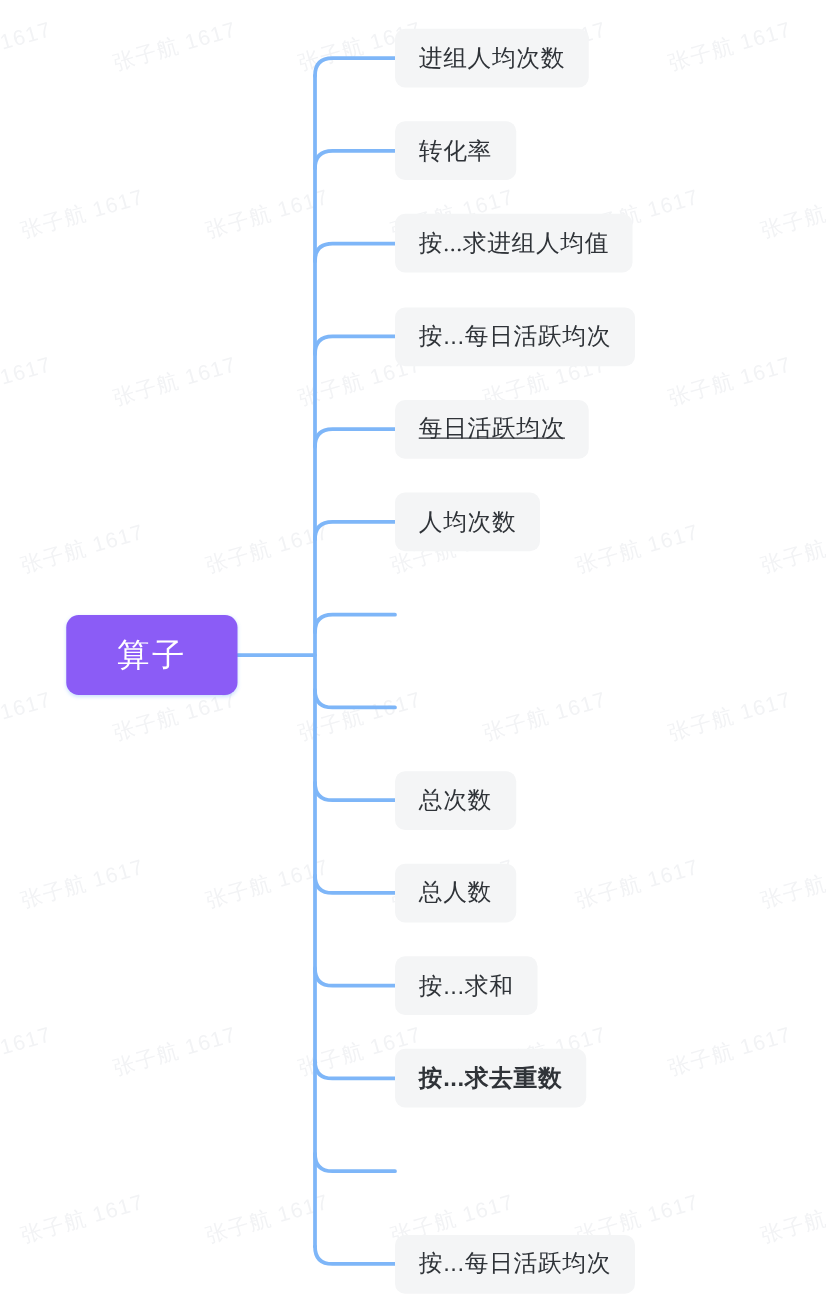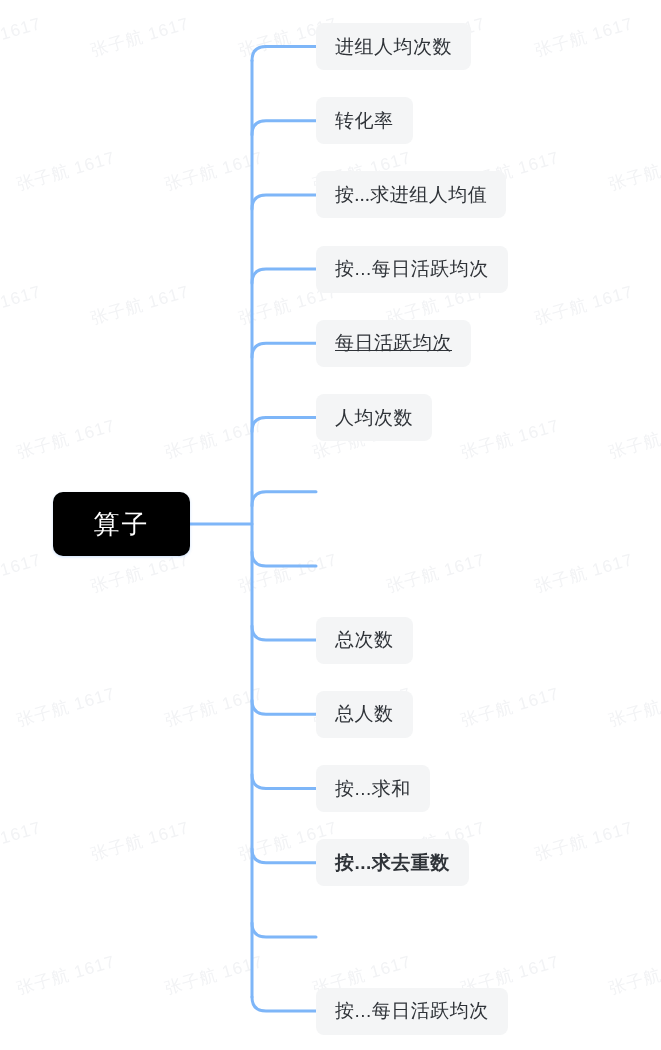"算子" .root-node { background: #000000 -> #8b5cf6 }
